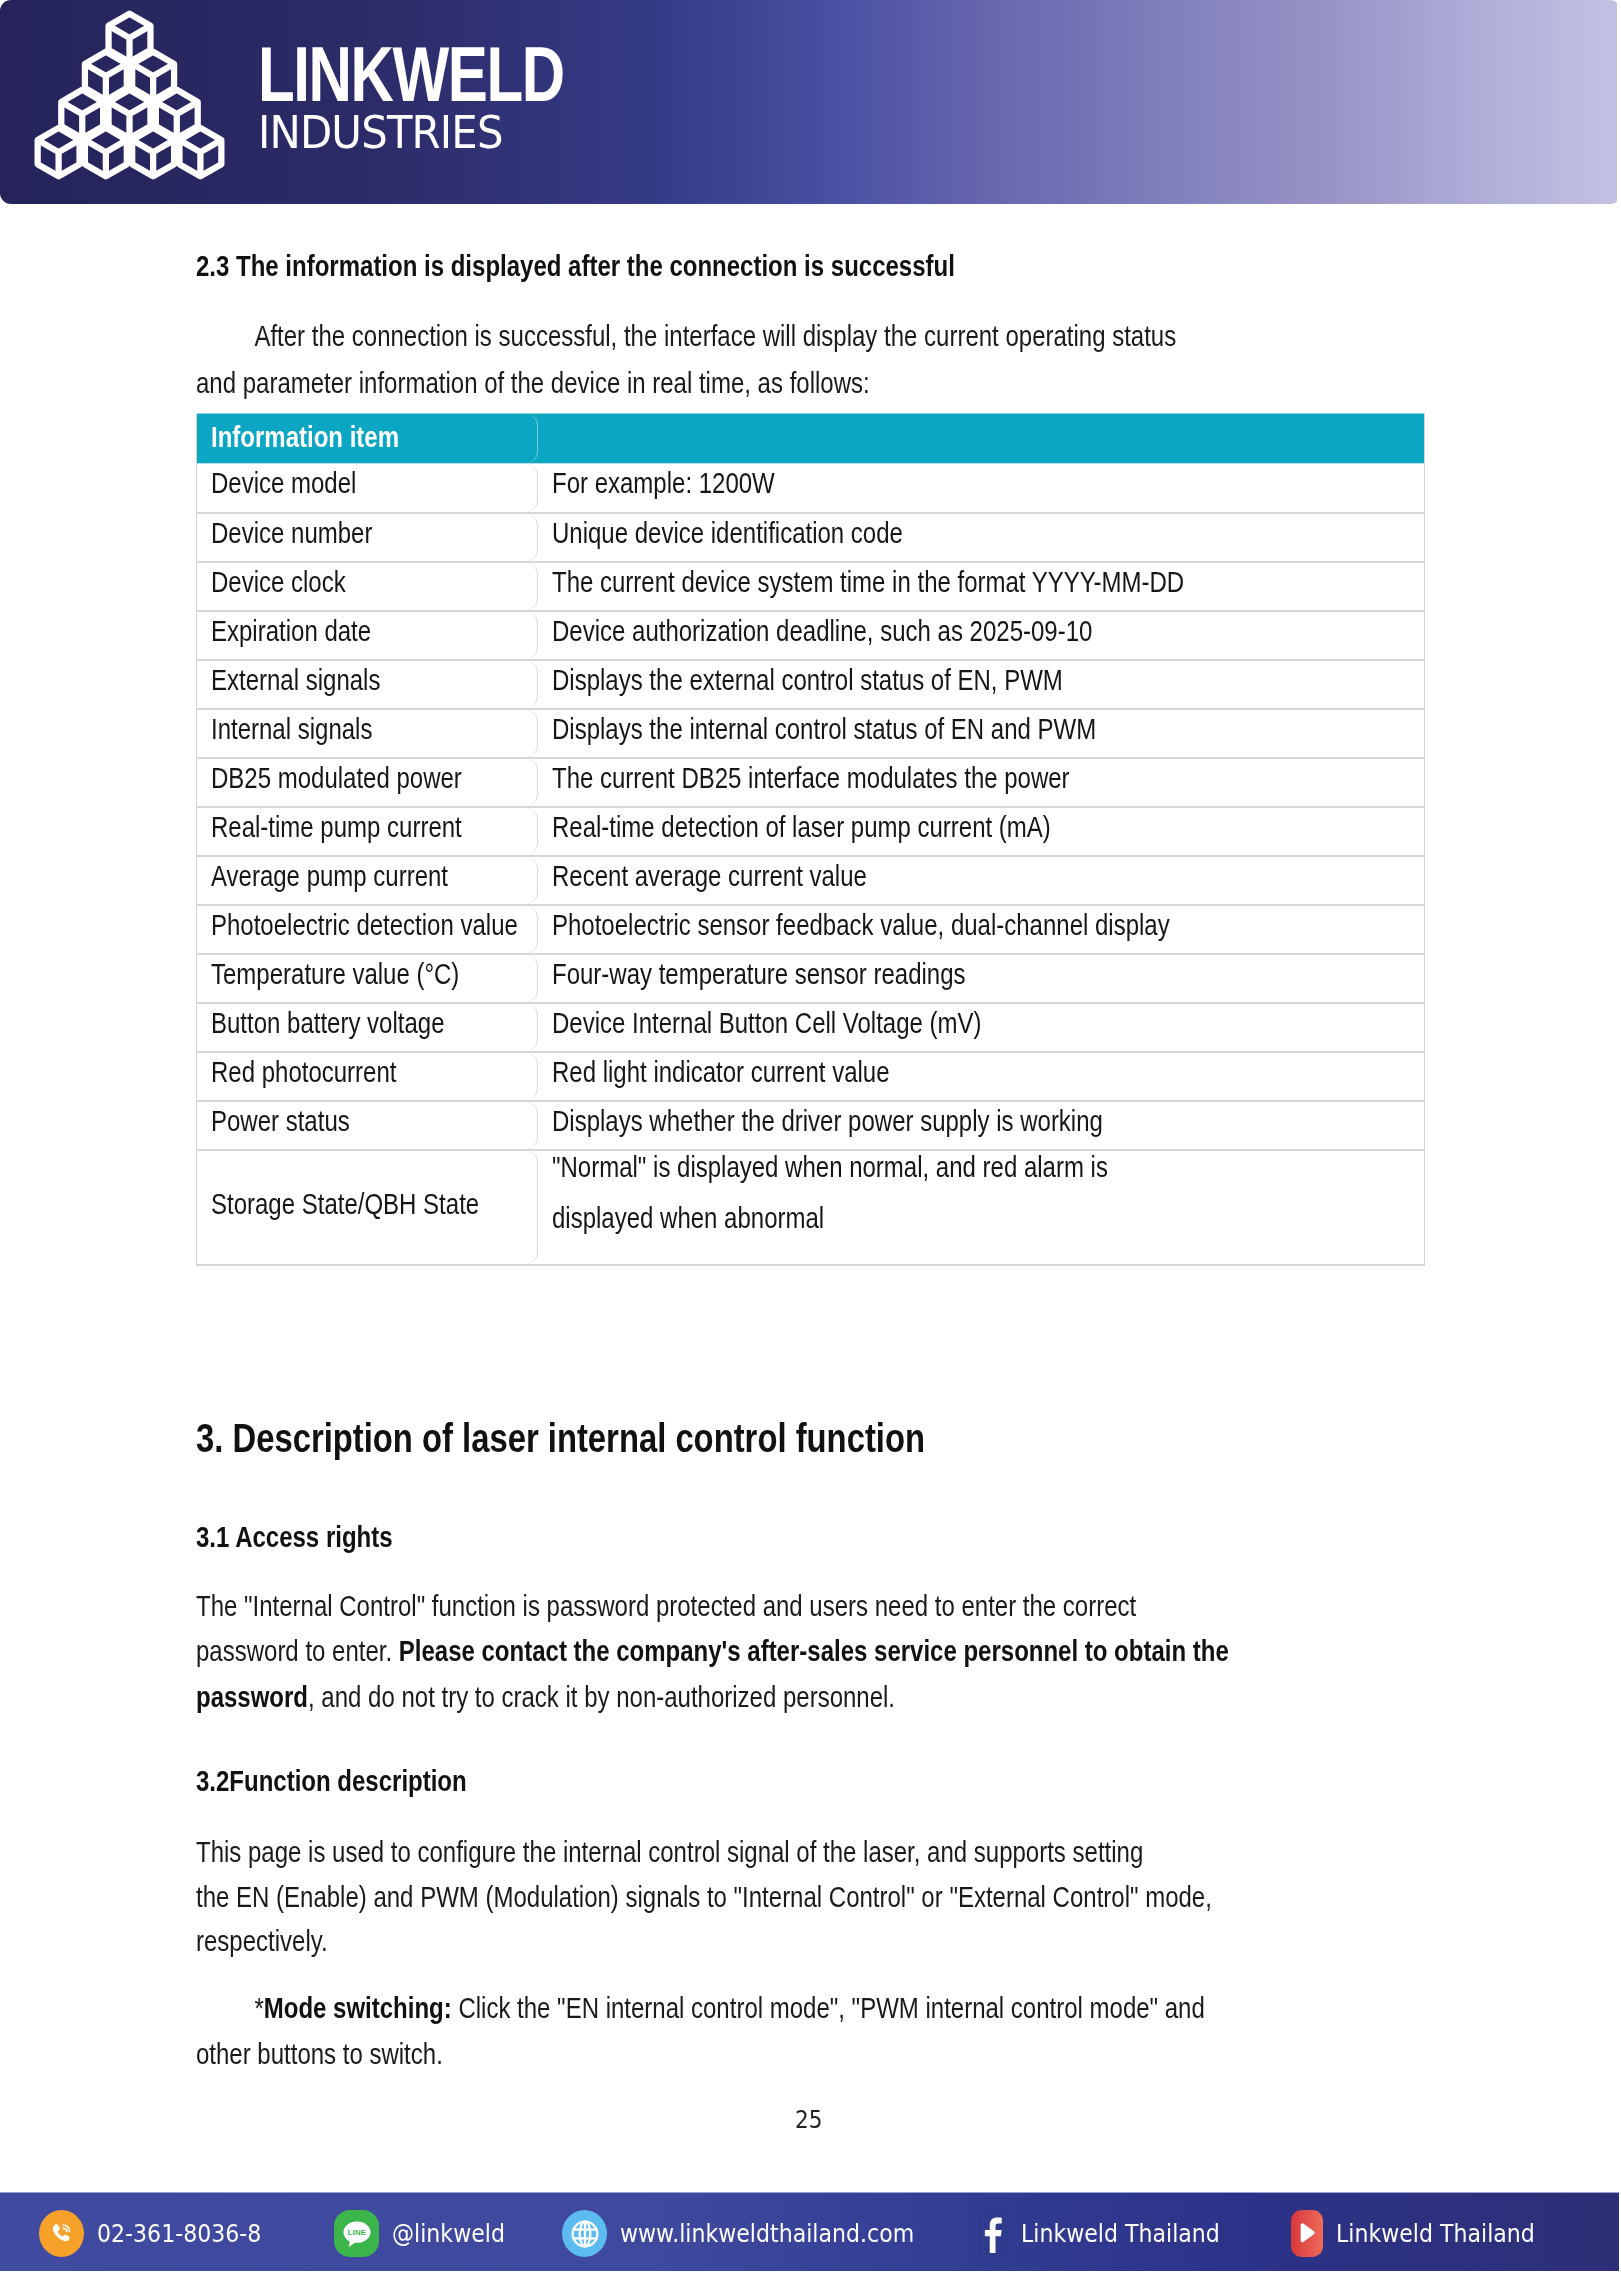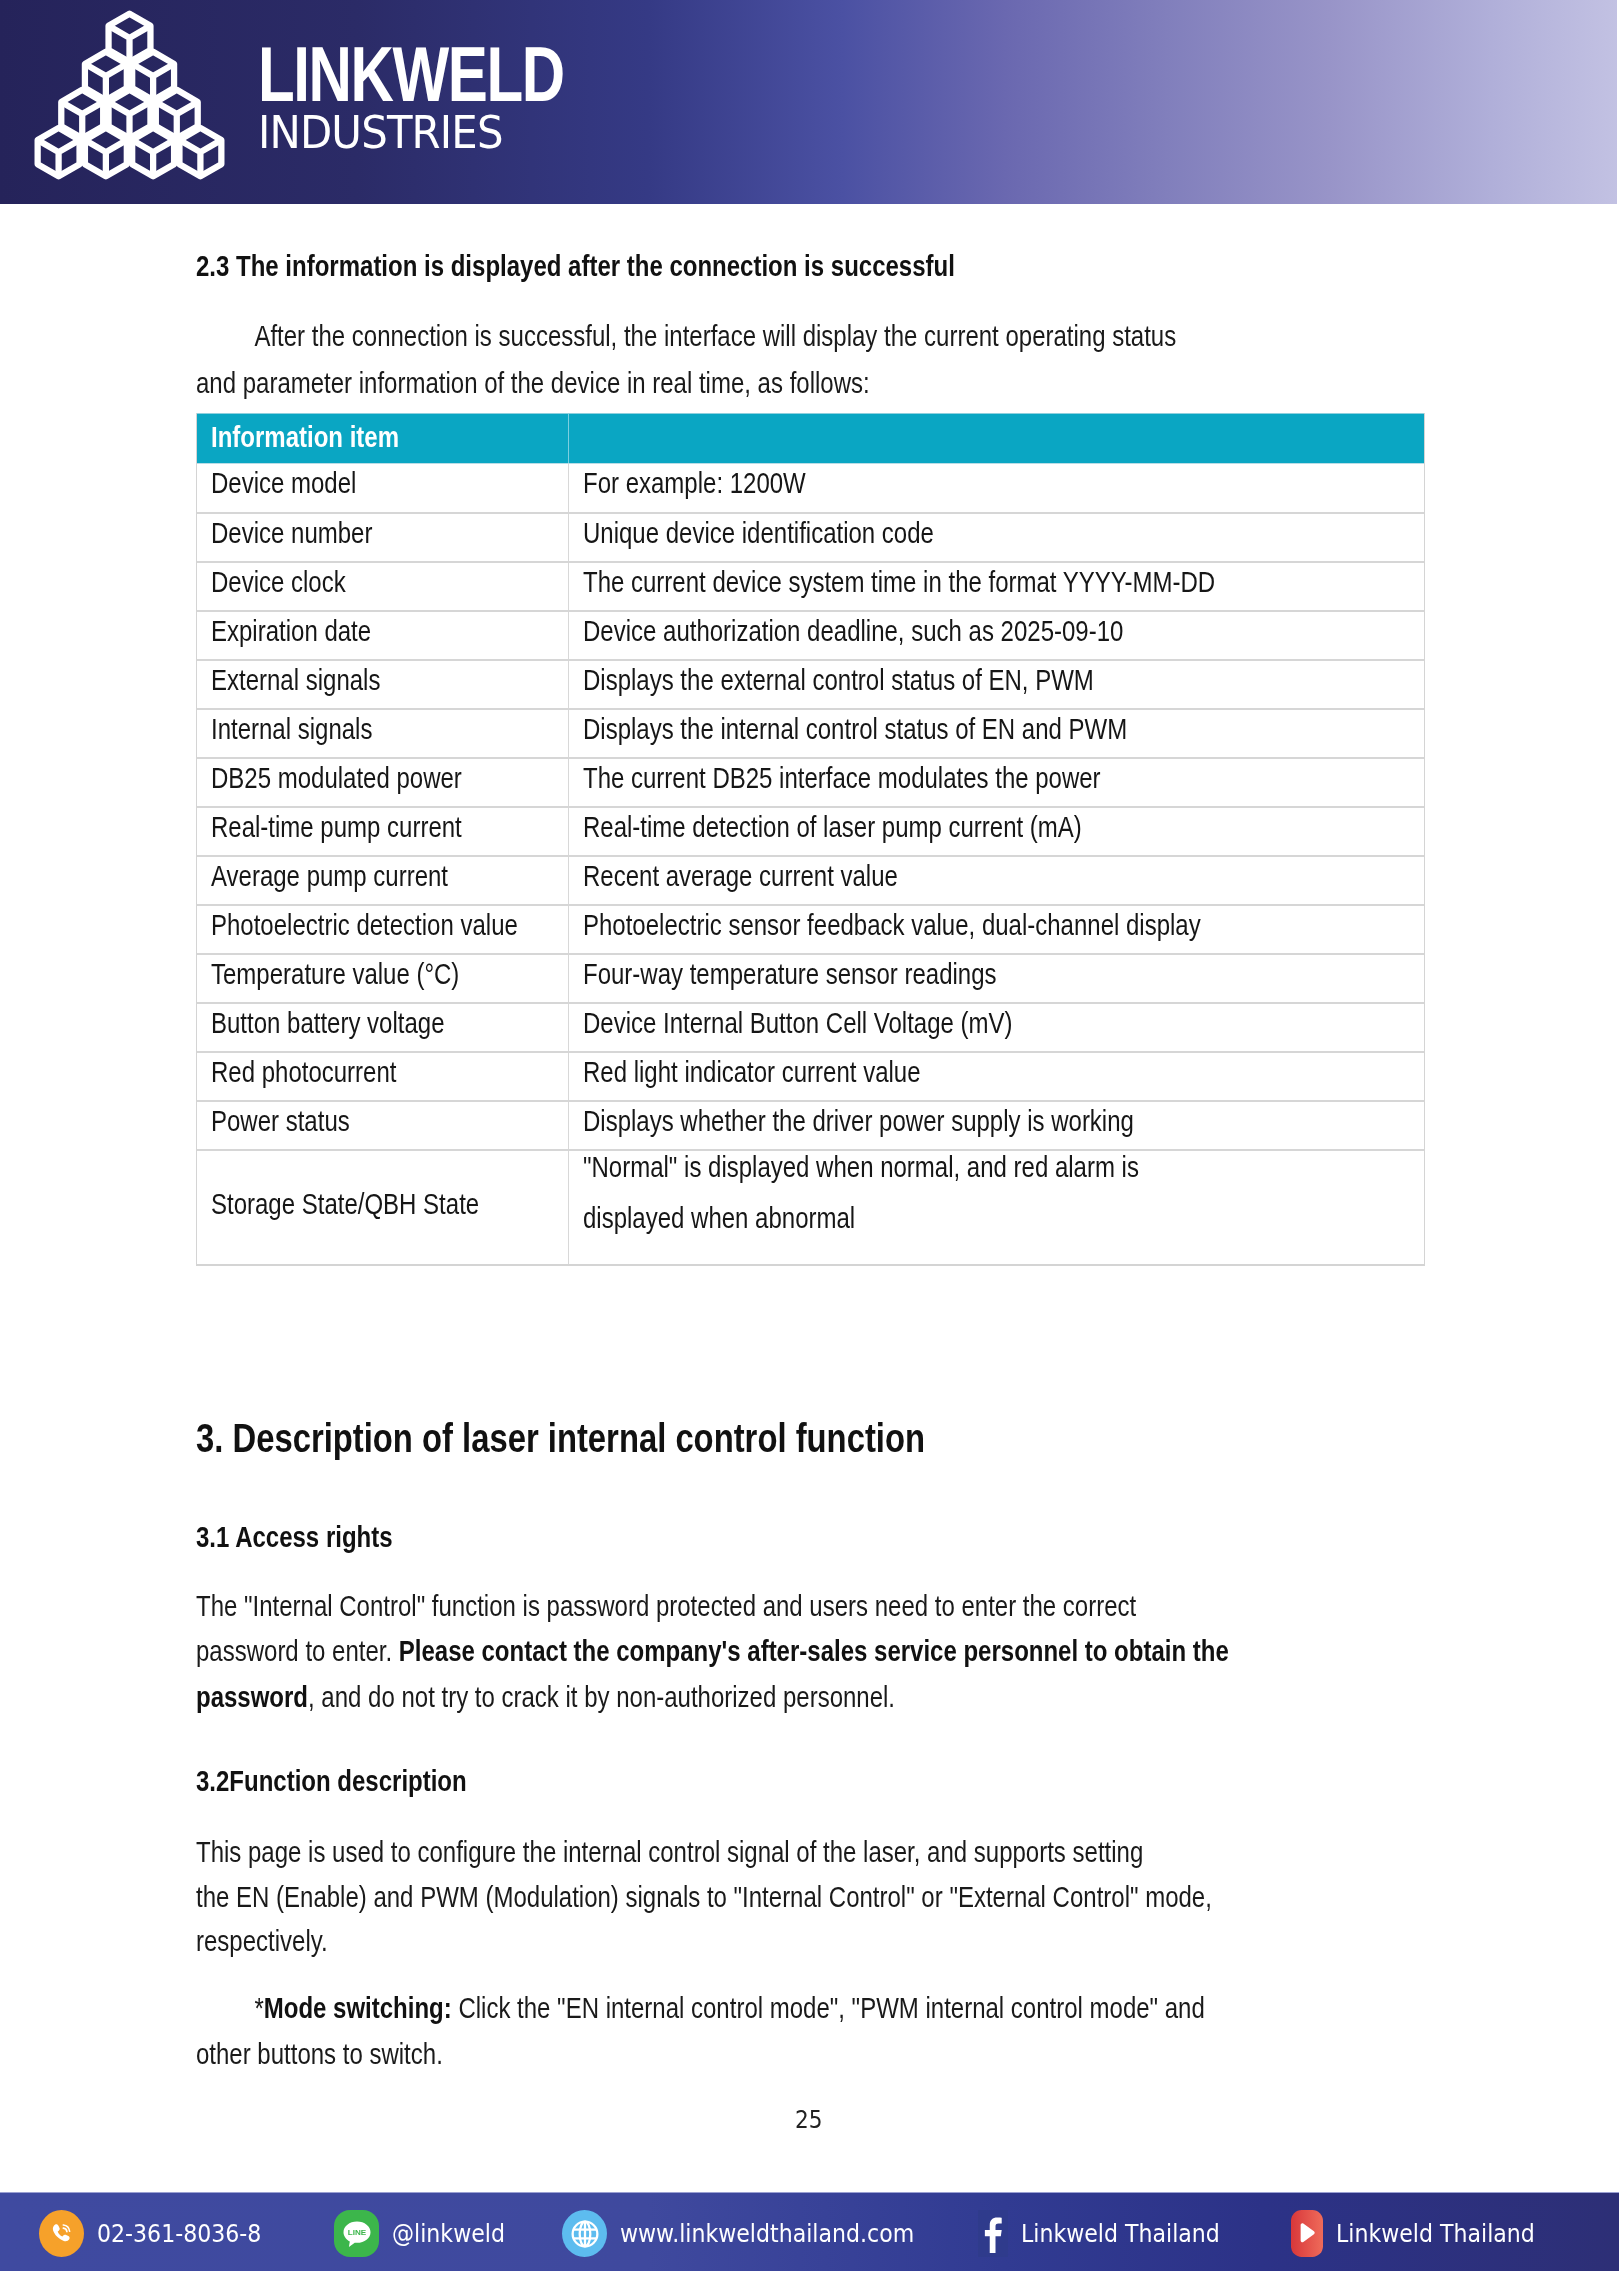"LINKWELD" .header { border-radius: none -> 11px }
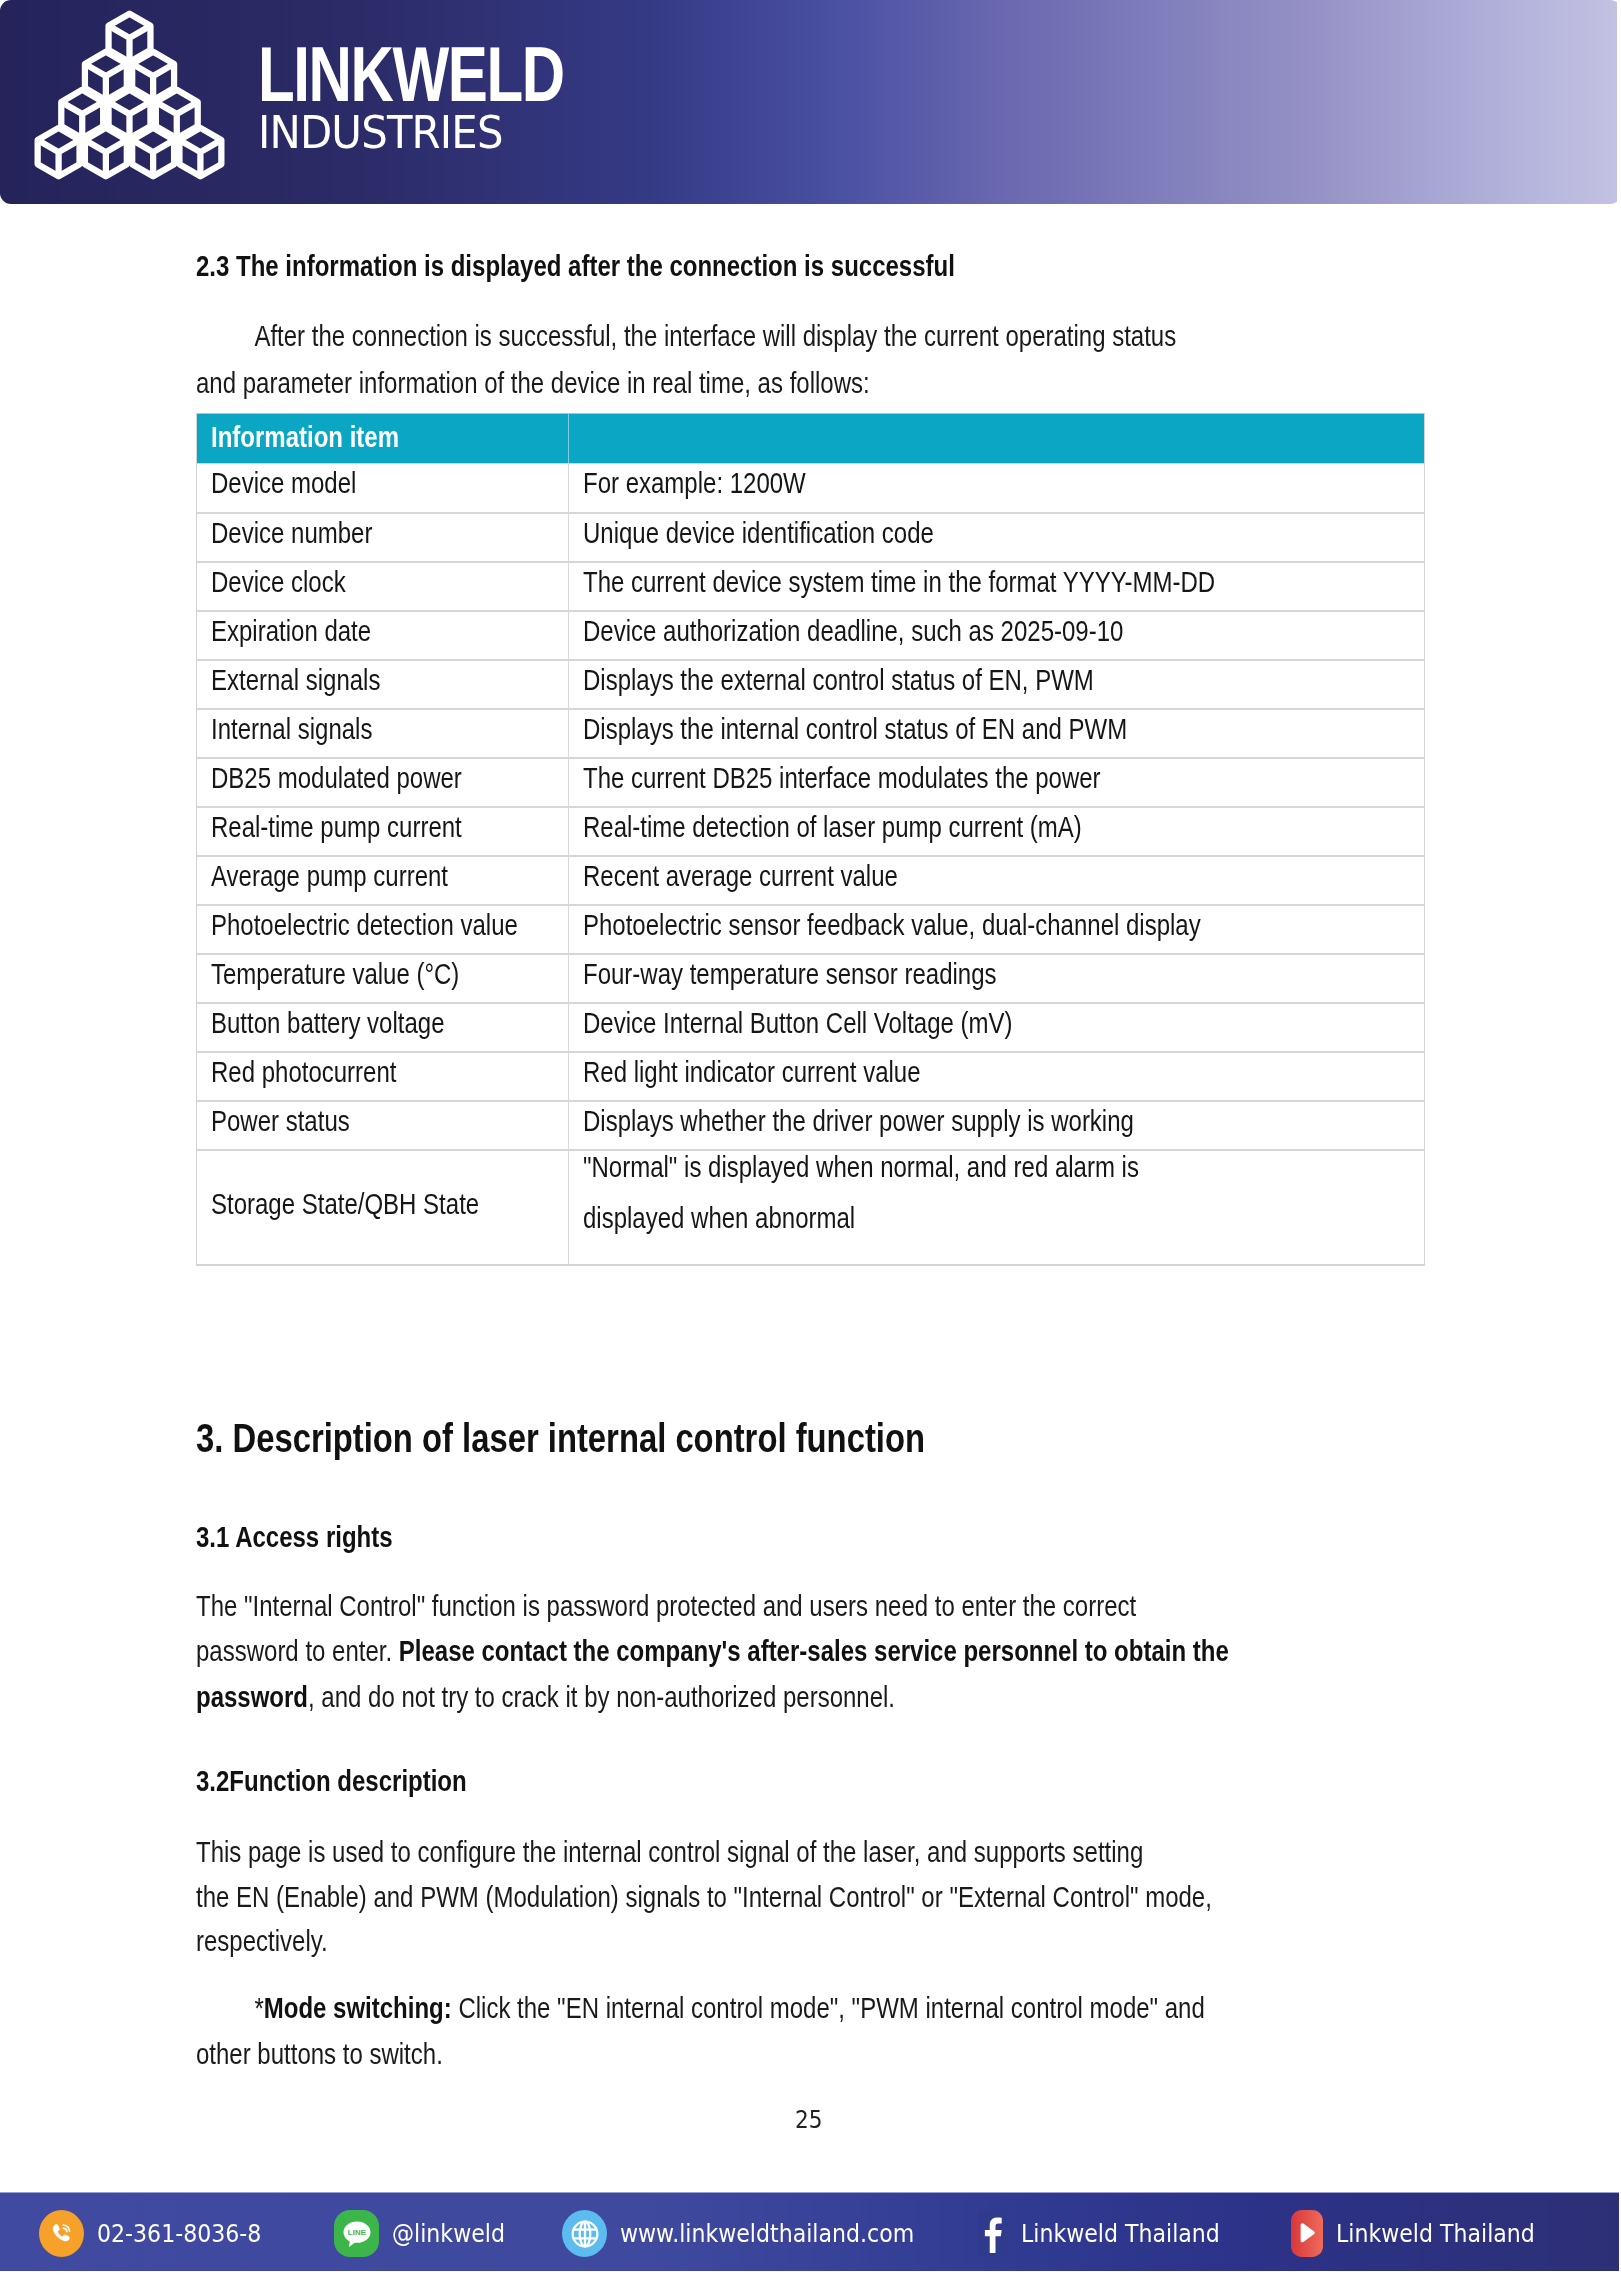"Information item" .cell.c1 { border-radius: none -> 12px; width: 372px -> 341px }
